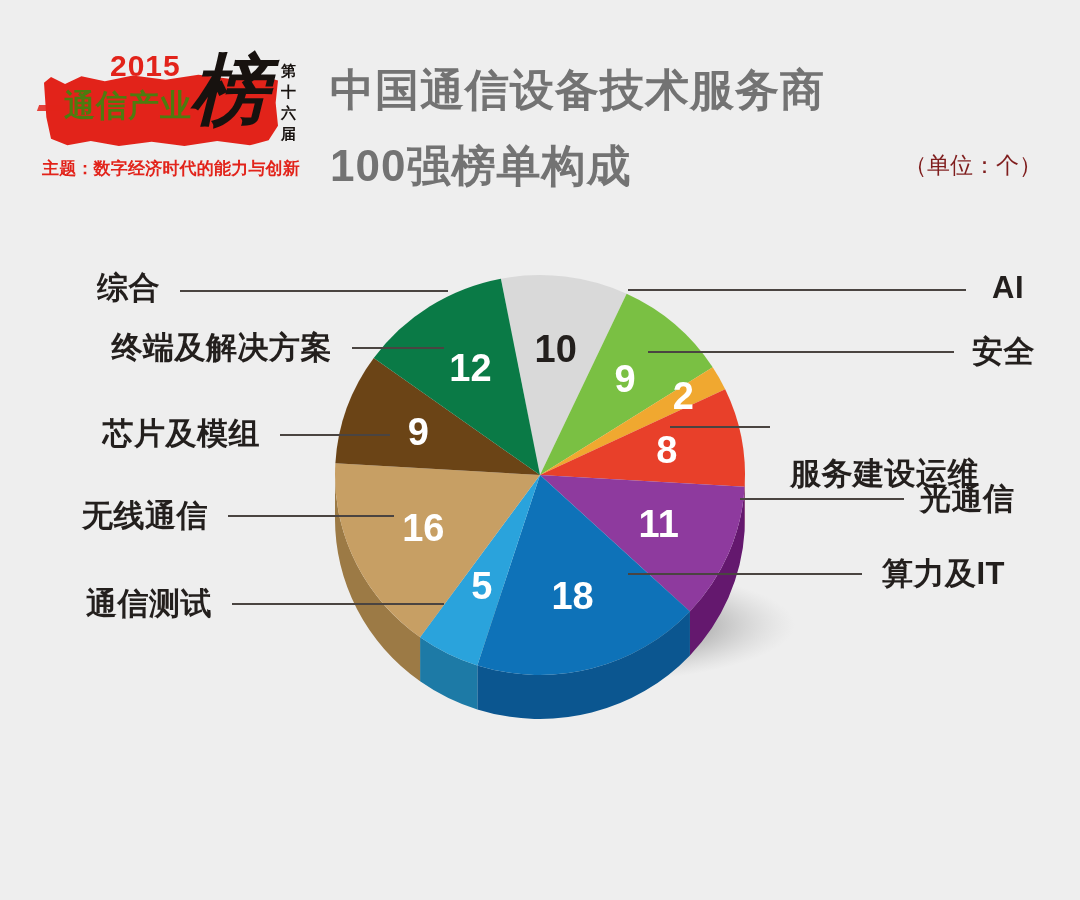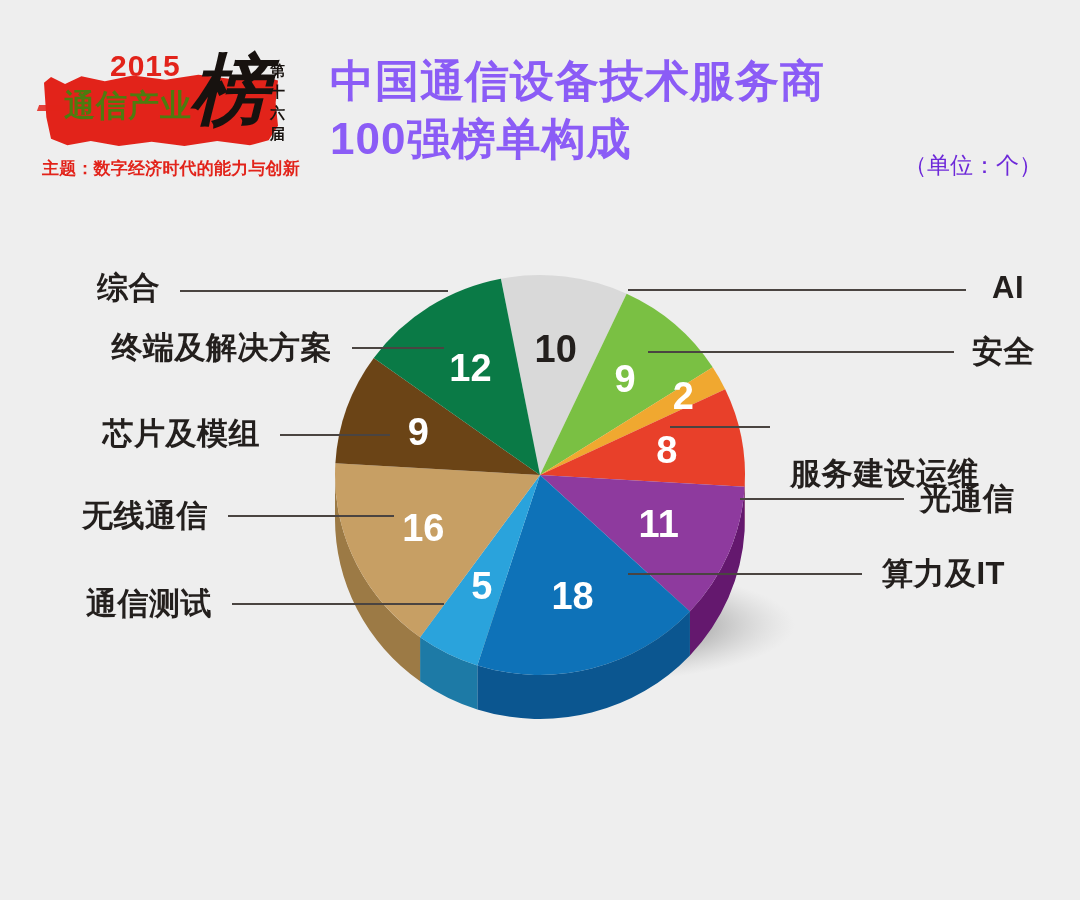"第十六届" #logo-edition { text-align: left -> right }
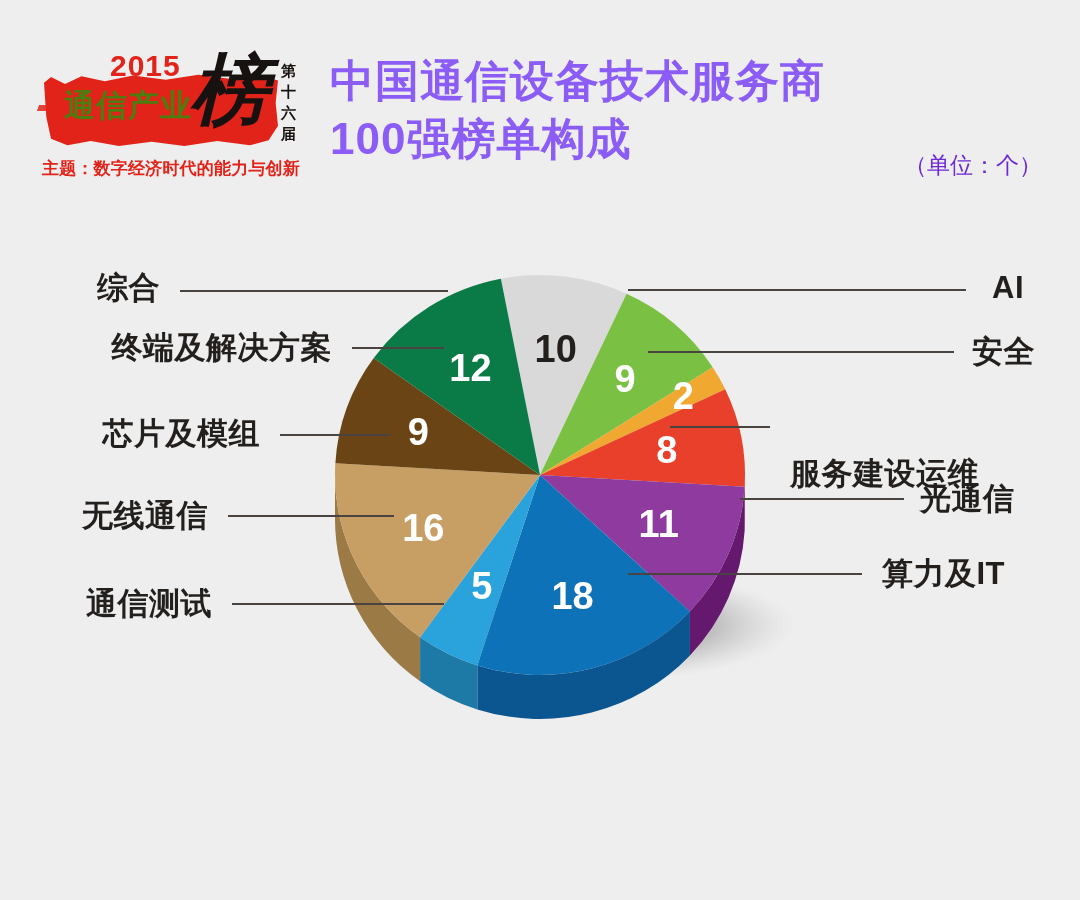"中国通信设备技术服务商" #title { color: #8b5cf6 -> #737373; line-height: 58px -> 76px }
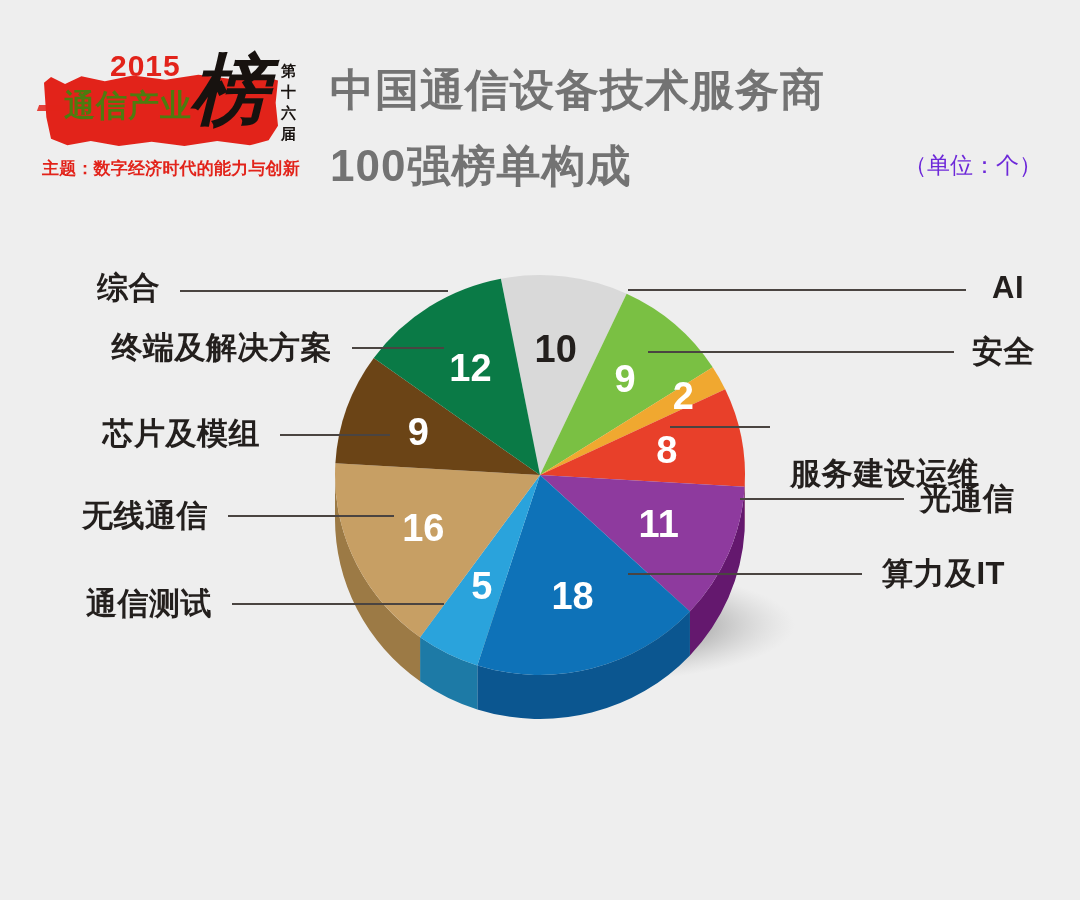"（单位：个）" #unit { color: #6d28d9 -> #7f1d1d }
